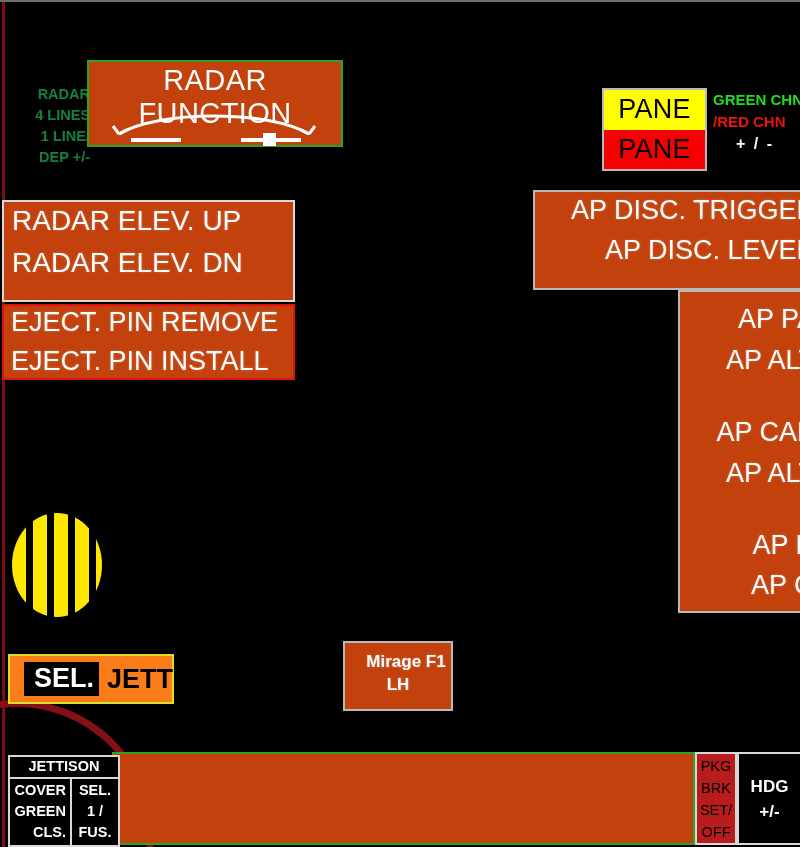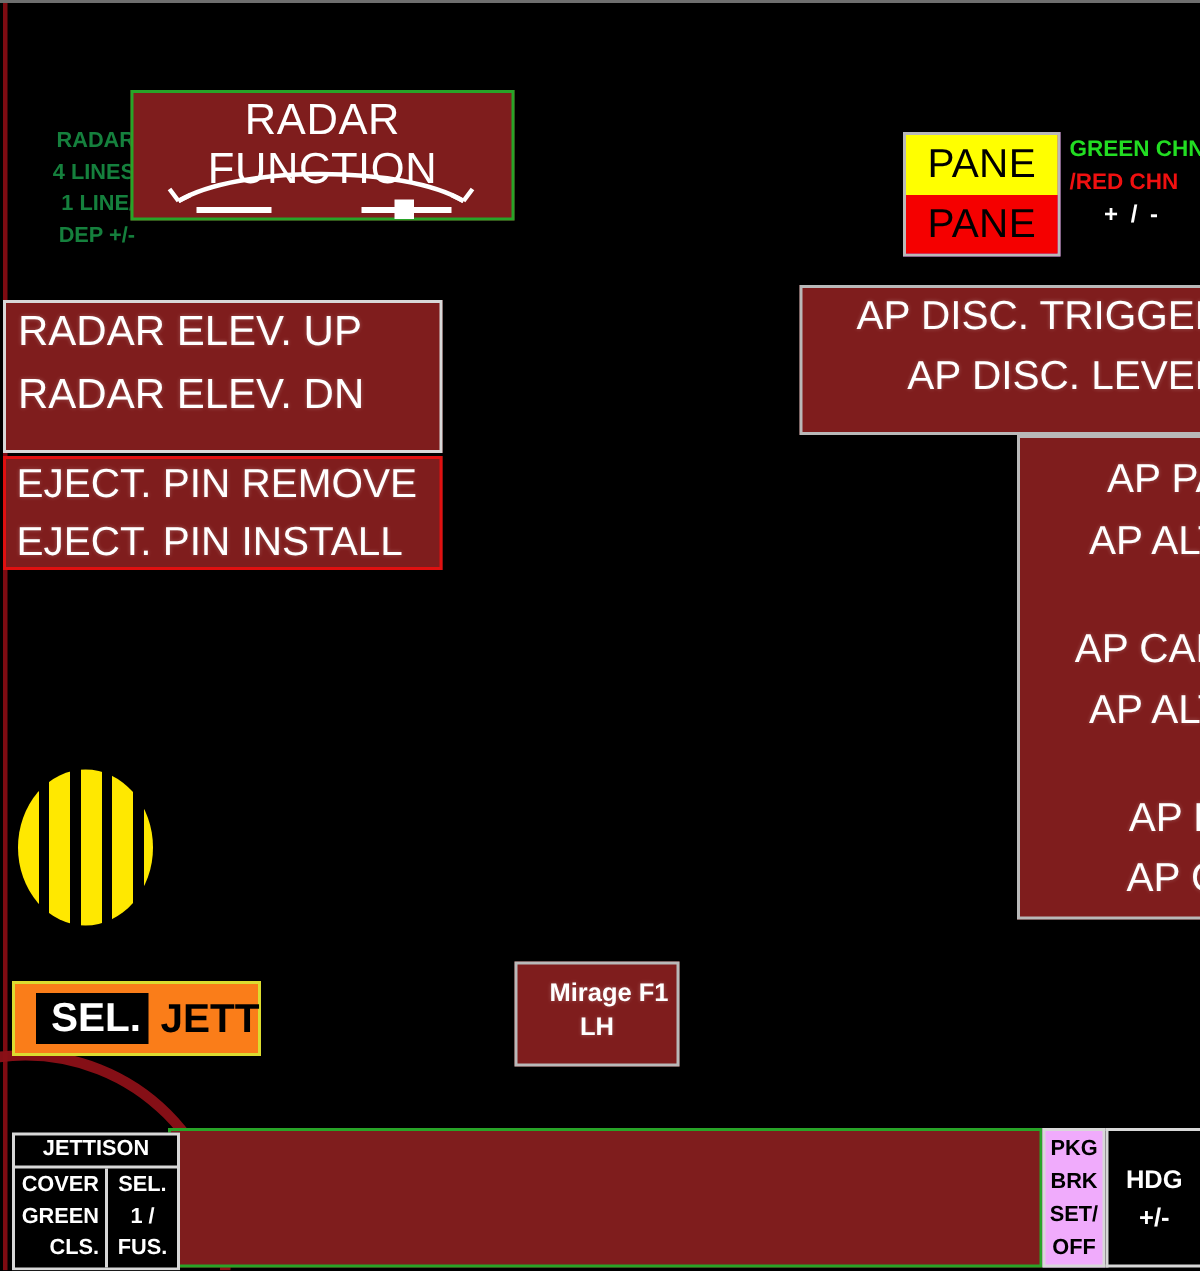"RADAR FUNCTION" .box { background: #7f1d1d -> #c2410c }
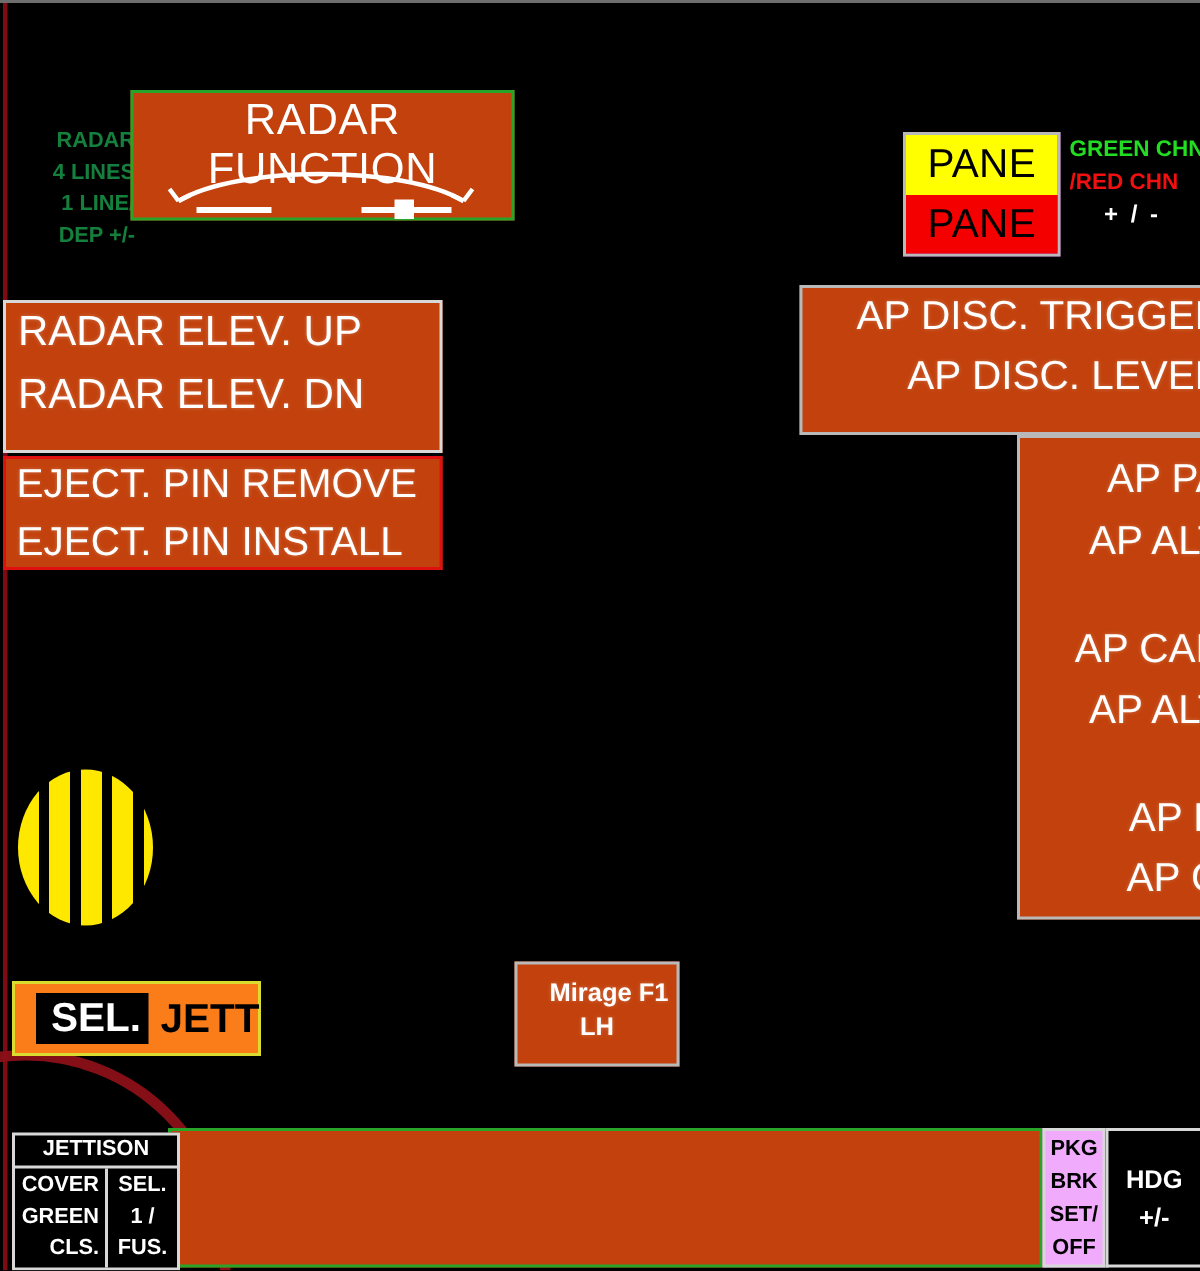"PKG" #pkg-brk-box { background: #f0abfc -> #b91c1c; font-weight: bold -> normal }
